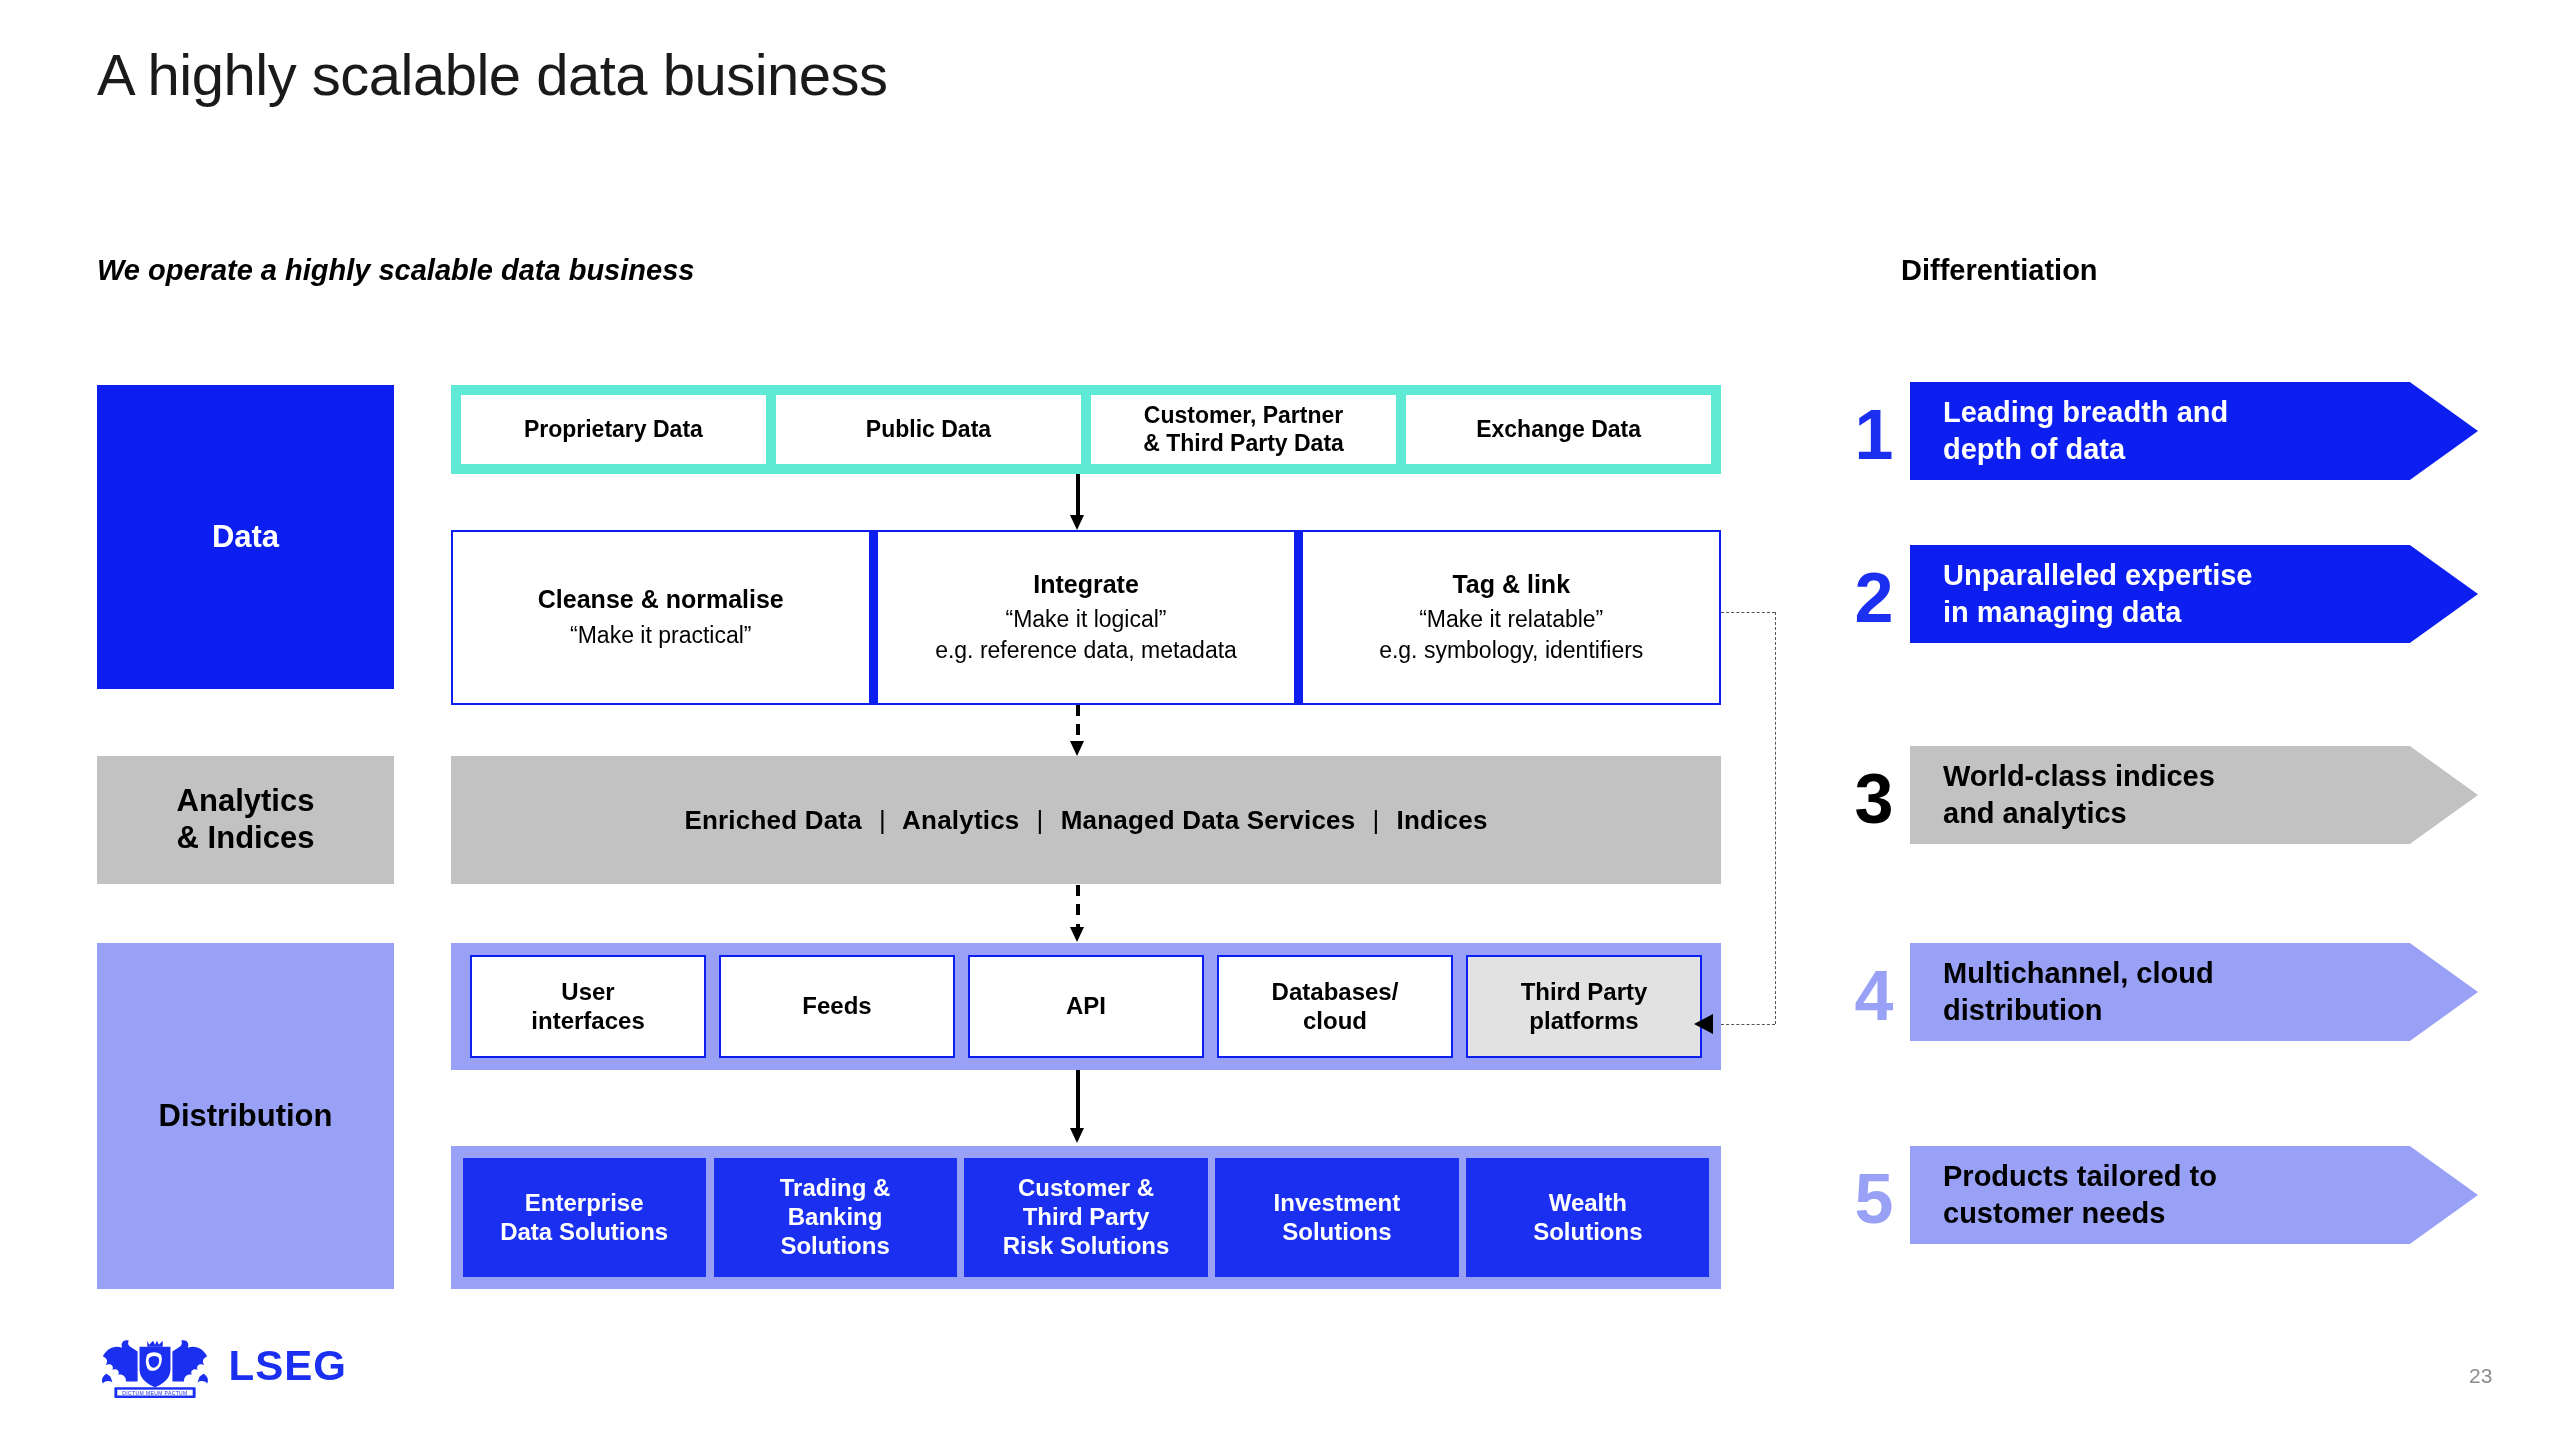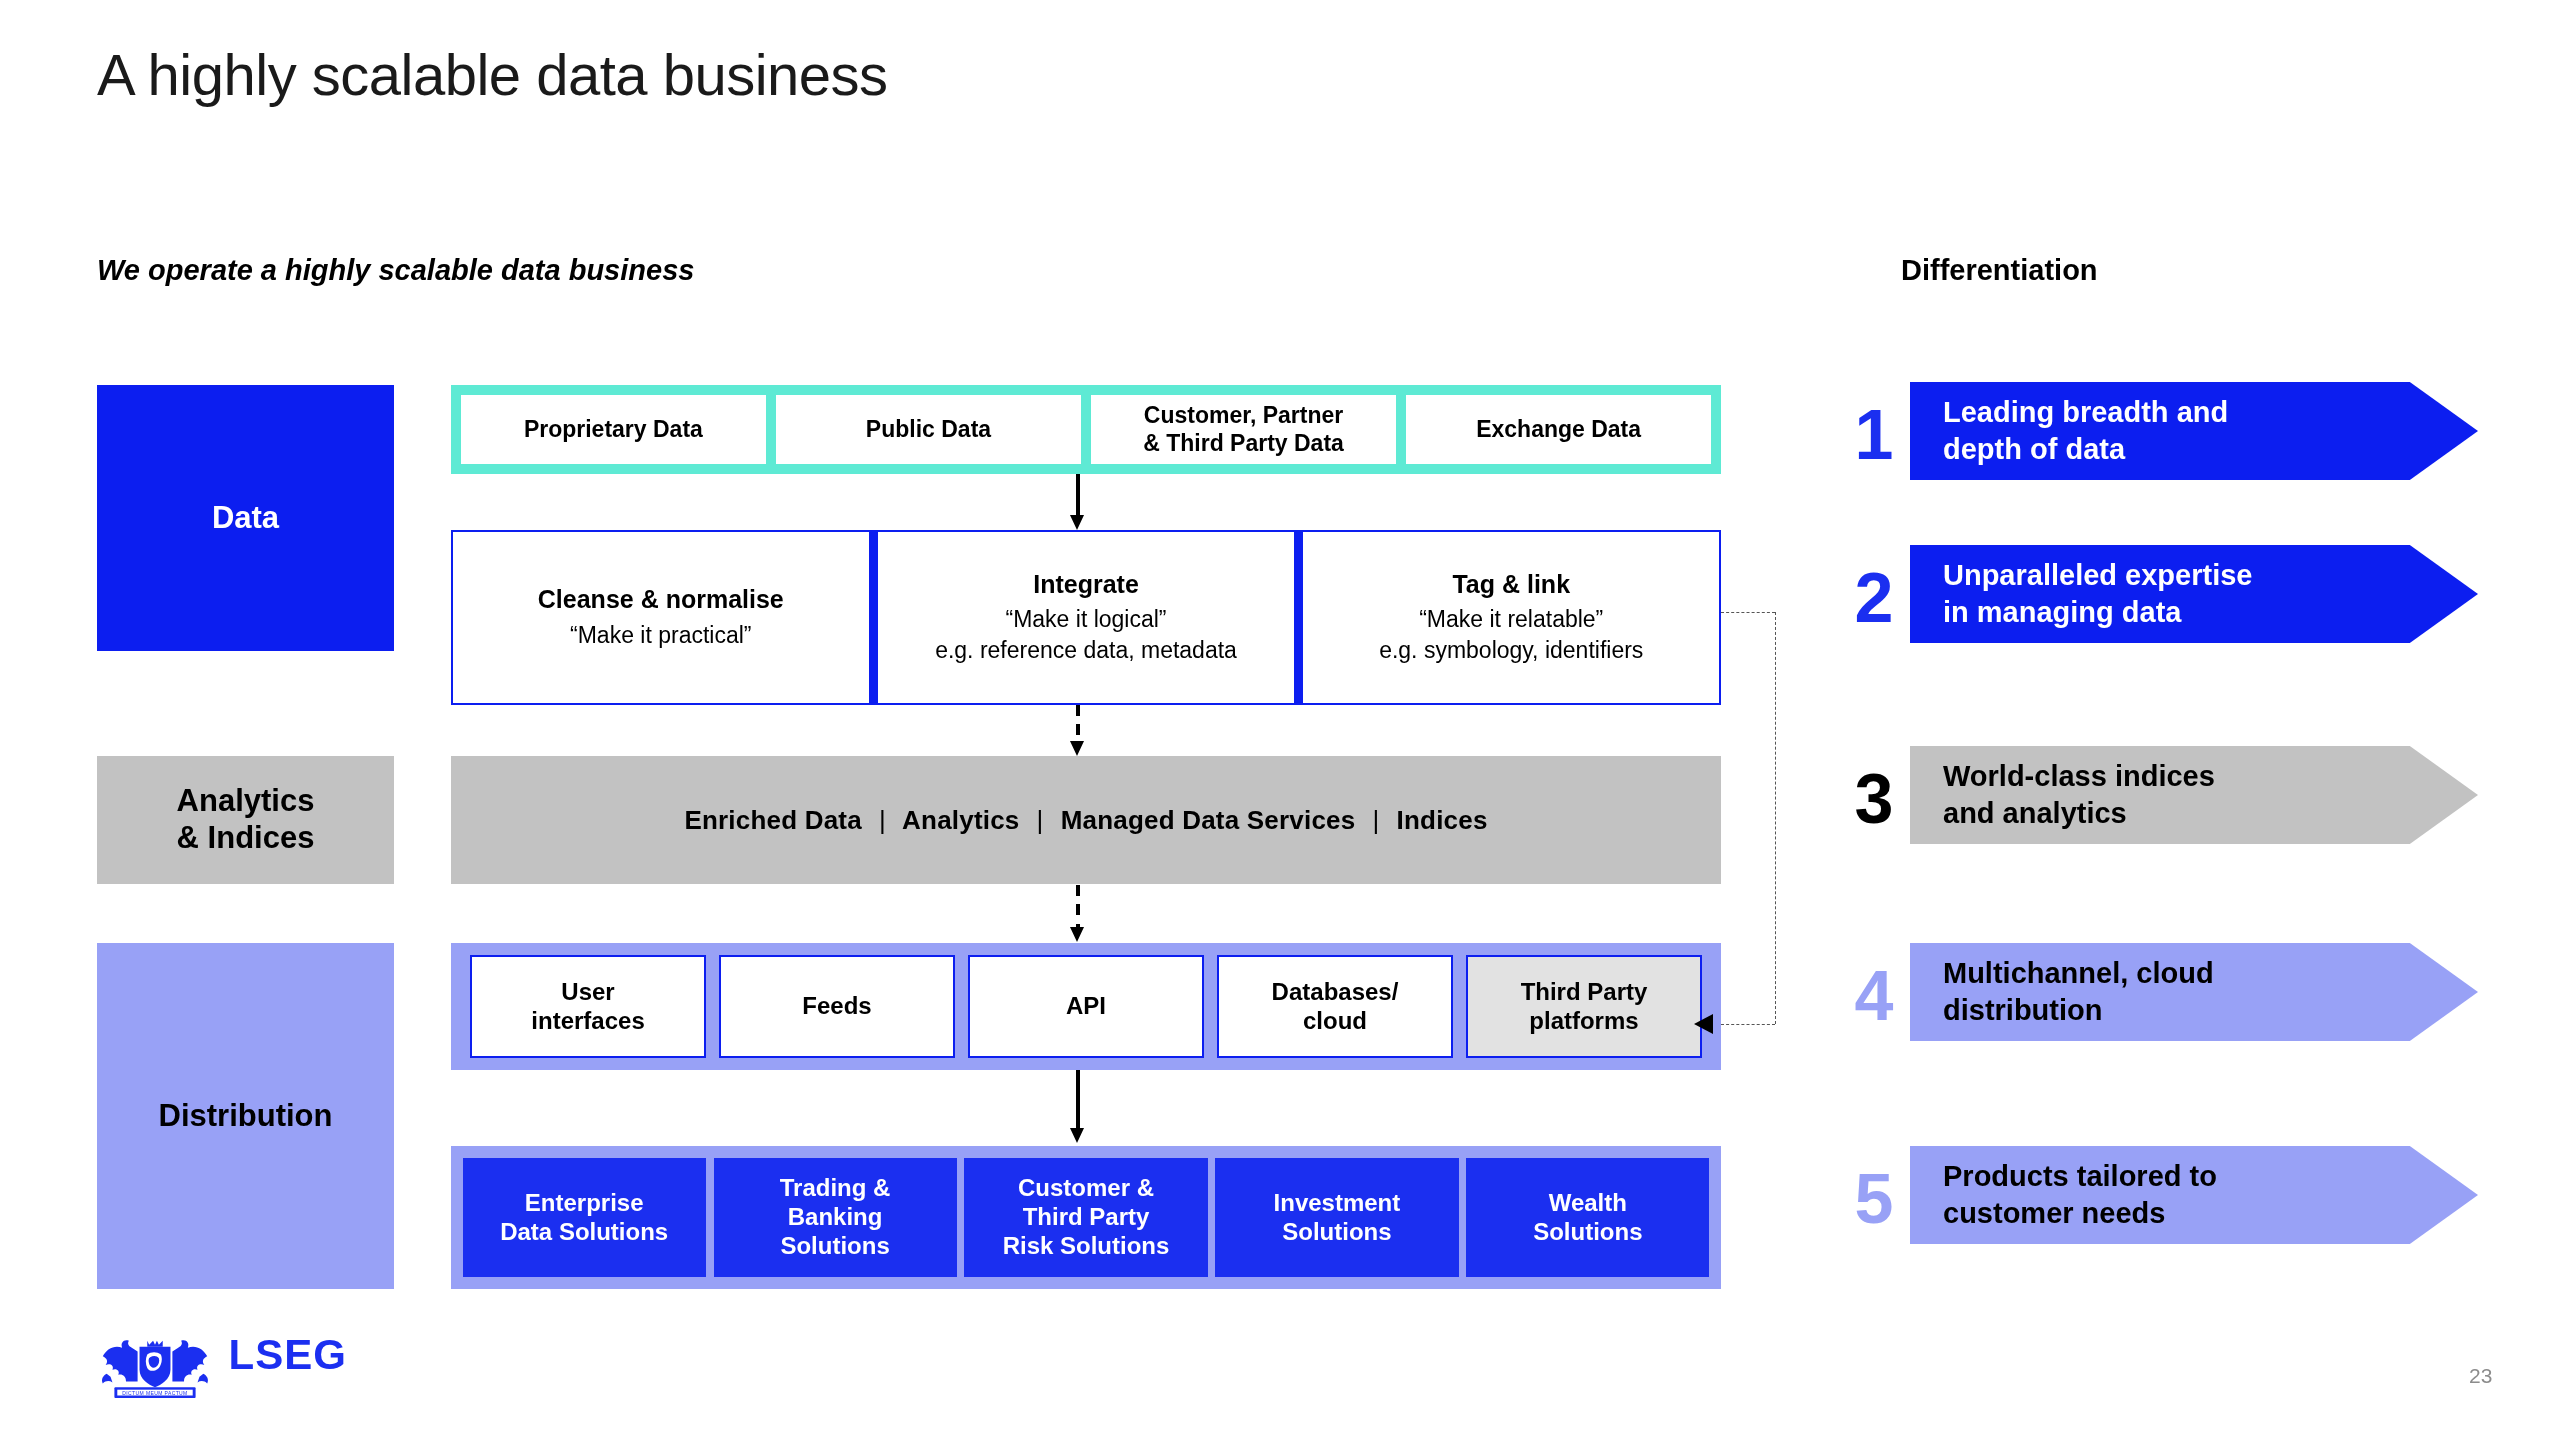"Data" #layer-data { height: 266px -> 304px }
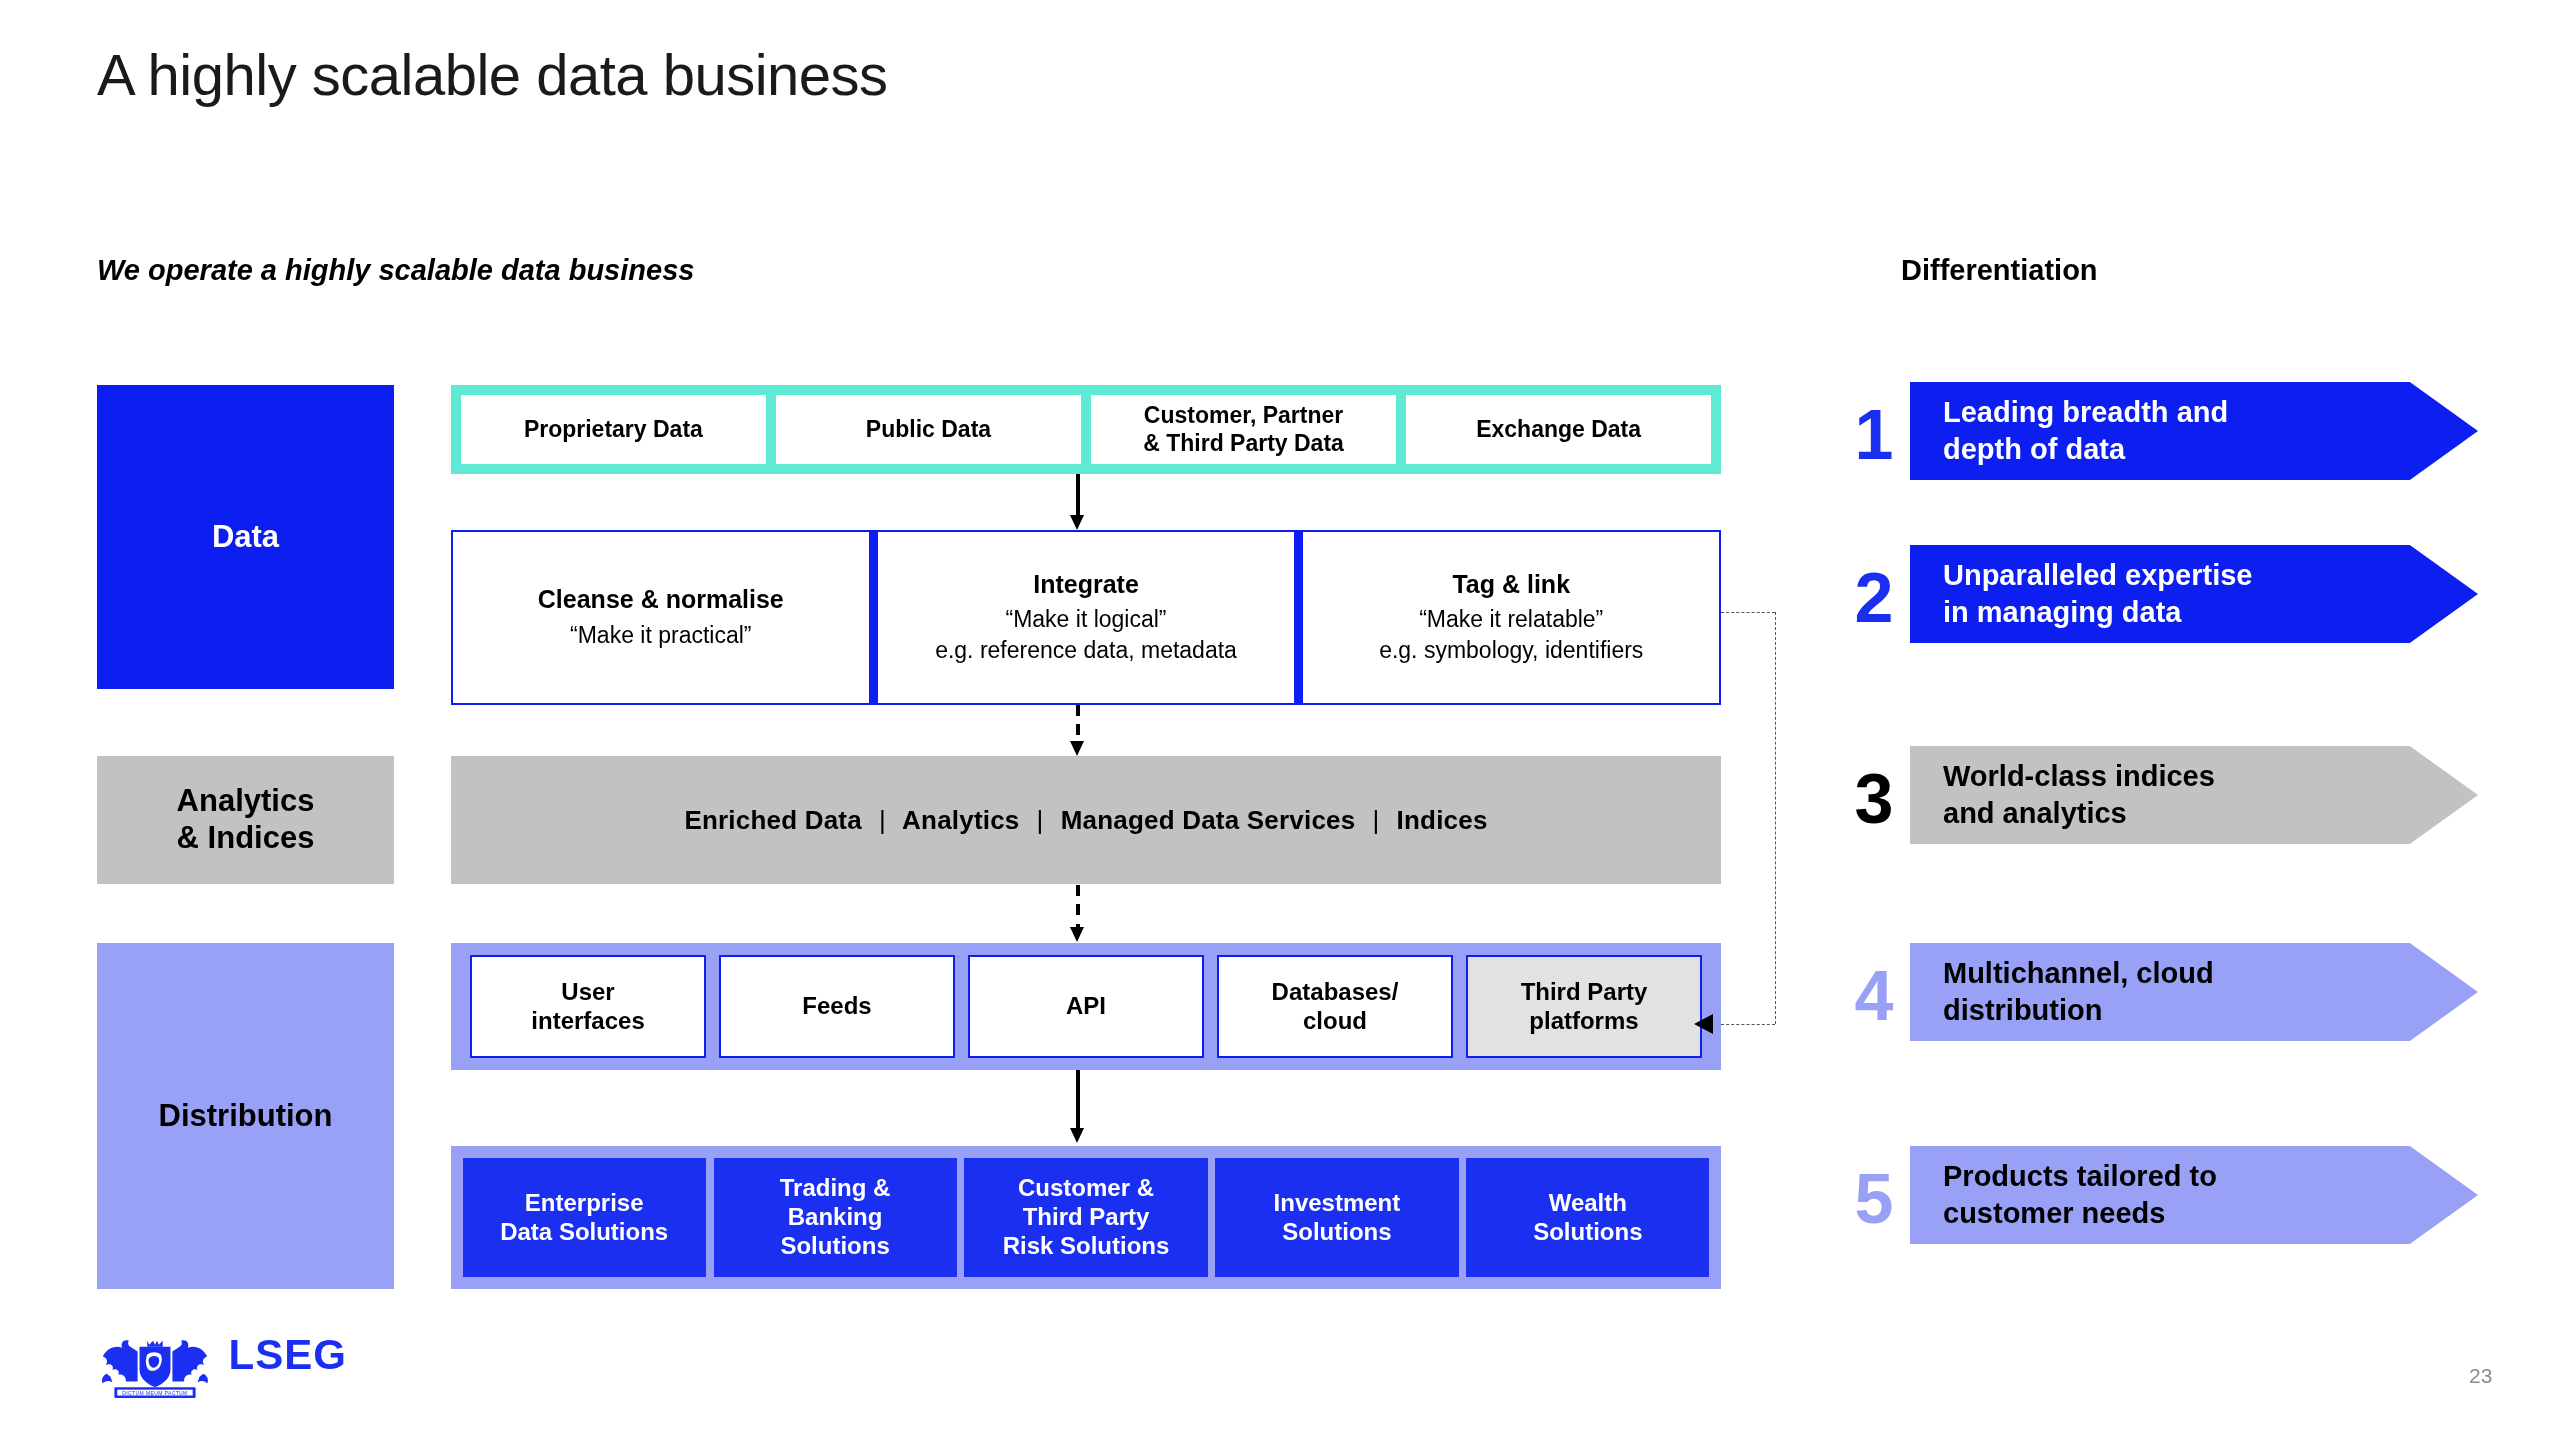"LSEG" #logo { align-items: flex-start -> center }
